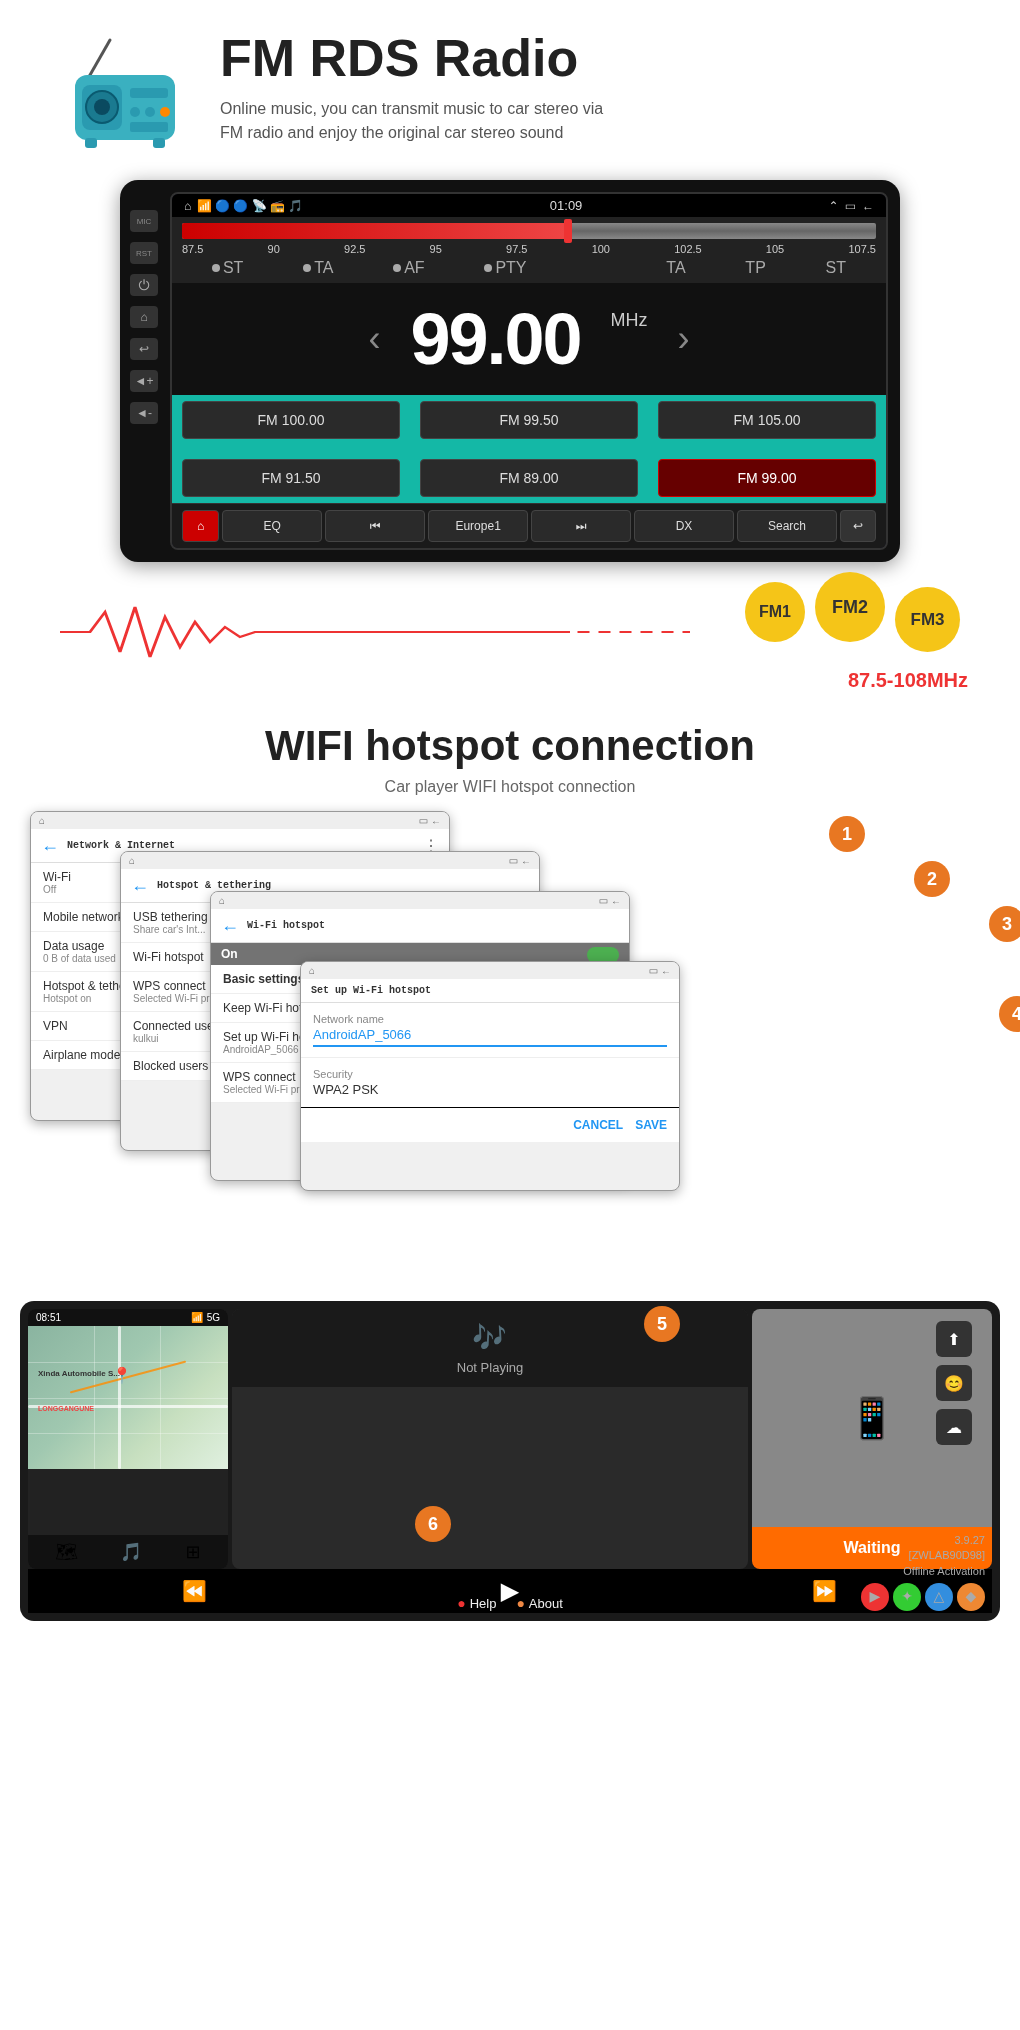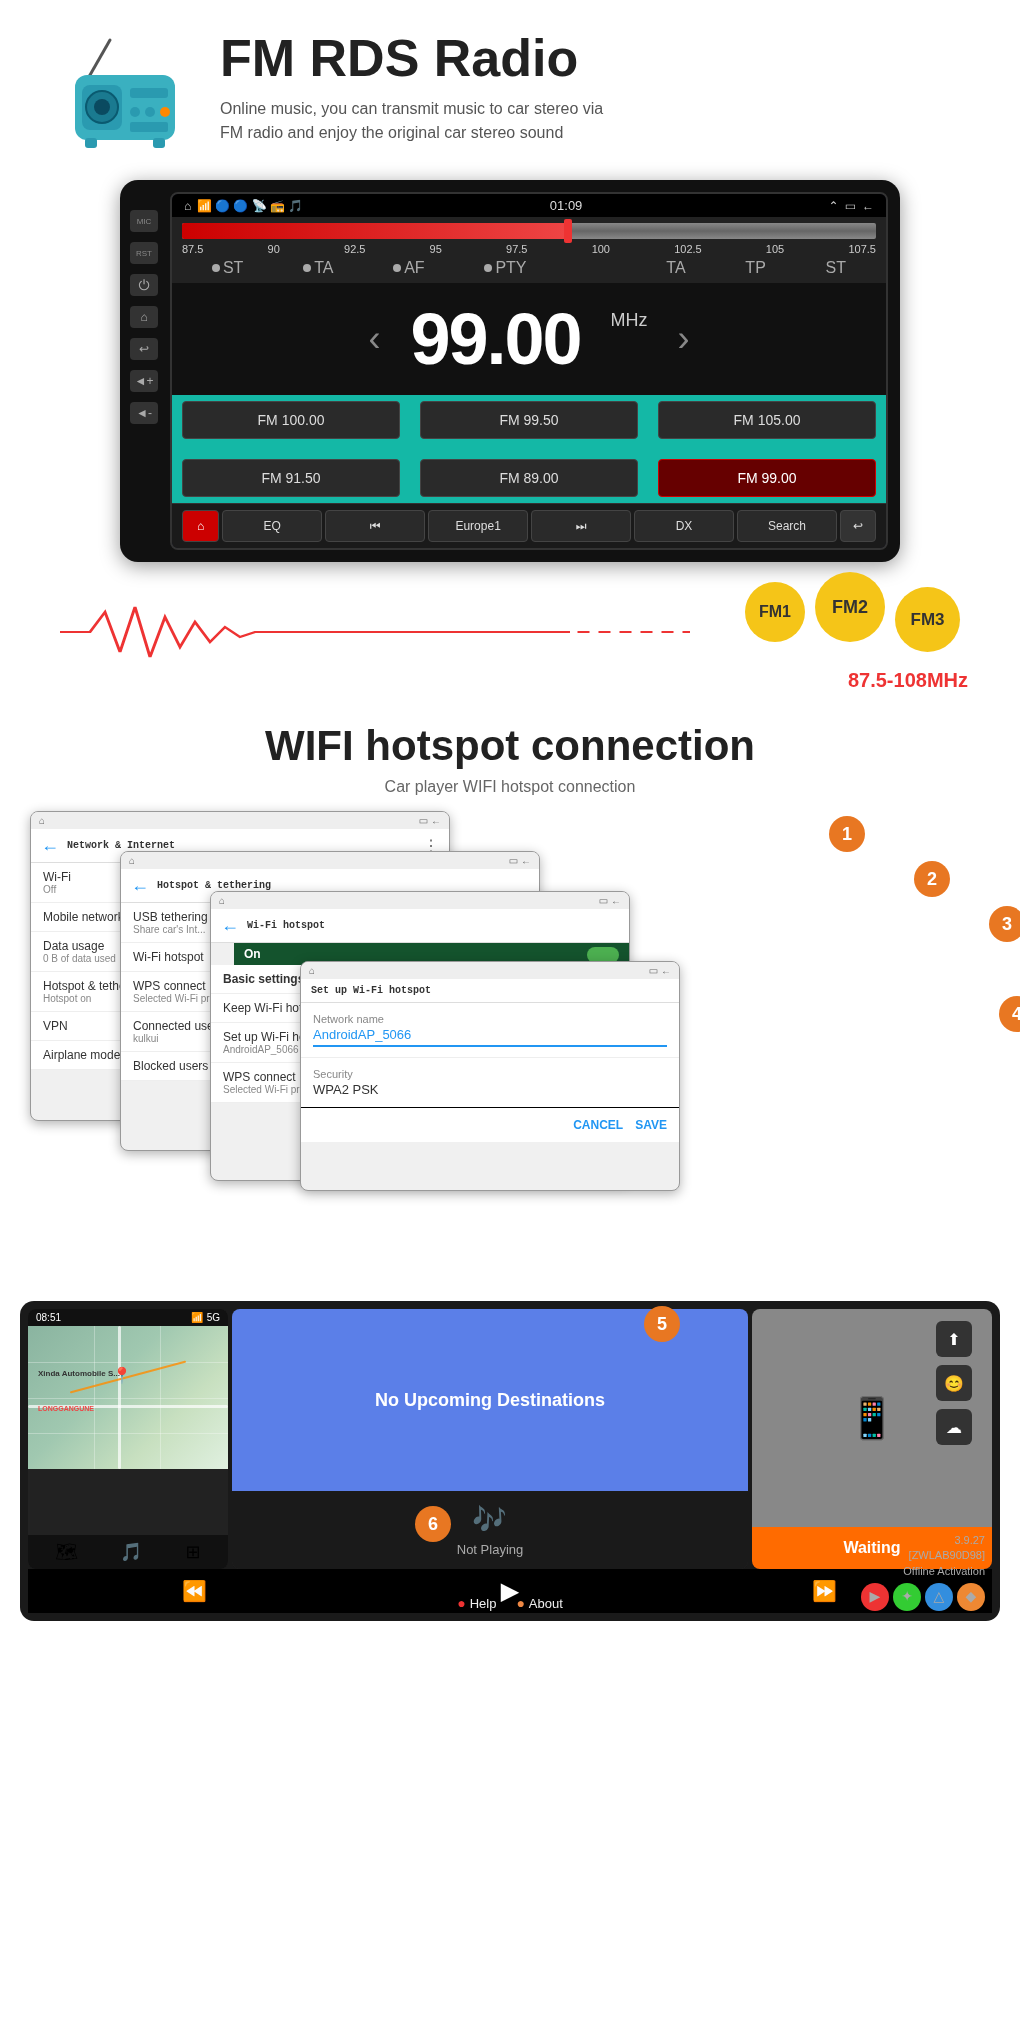"On" .screen-green-bar { background: #14532d -> #737373; margin-left: 23px -> none }
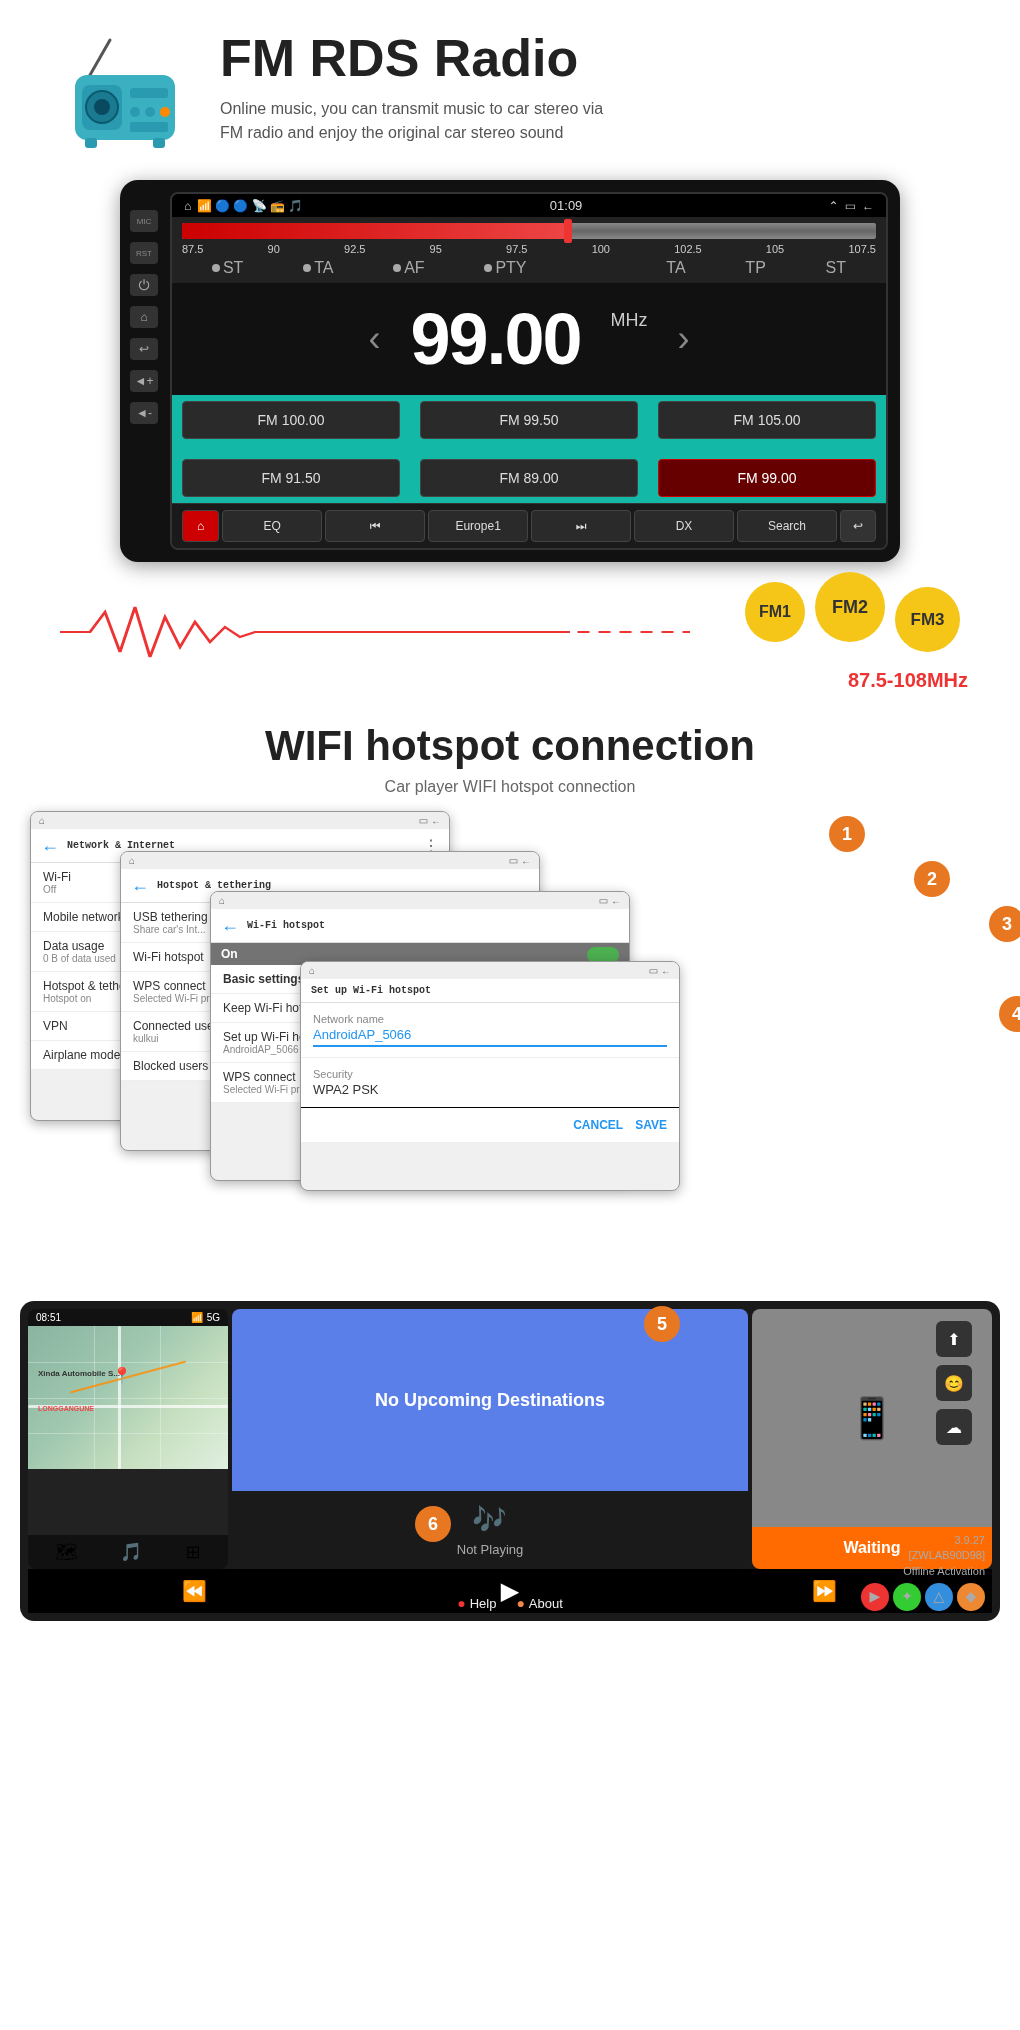"No Upcoming Destinations" div.cp-center-top { html: <div> <div>No Upcoming Destinations</div> </div> -> none }
